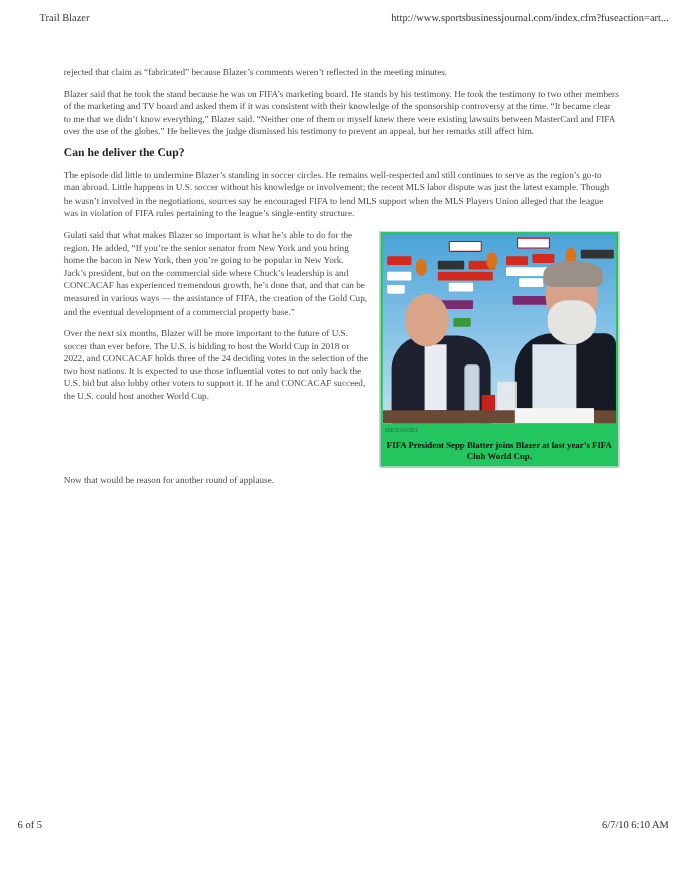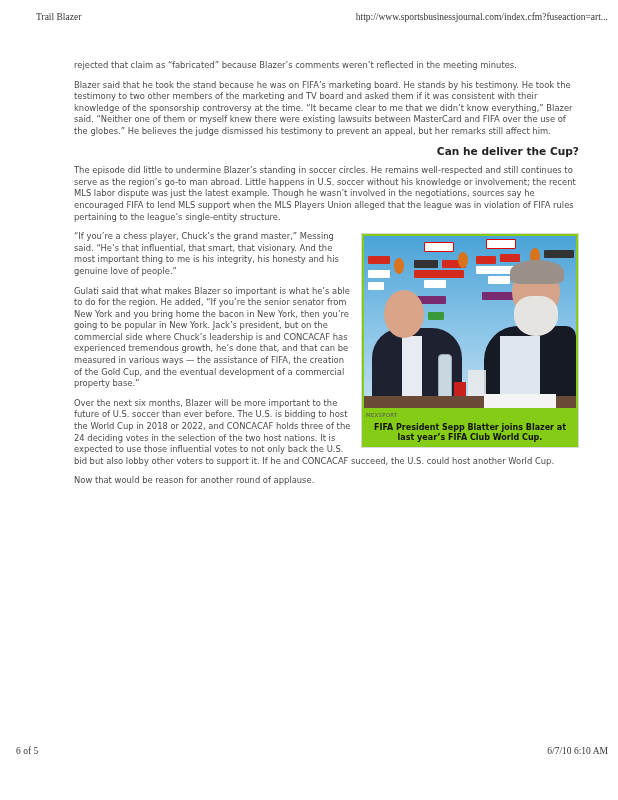"rejected that claim as “fabricated”" .article { font-family: none -> Liberation Serif, serif; left: 74px -> 58px }
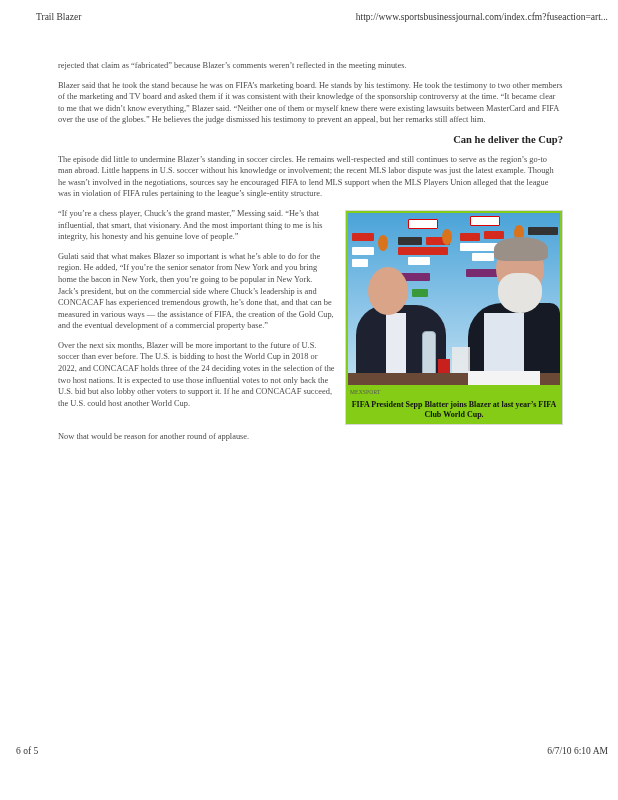"Can he deliver the Cup?" .subhead { text-align: right -> left }
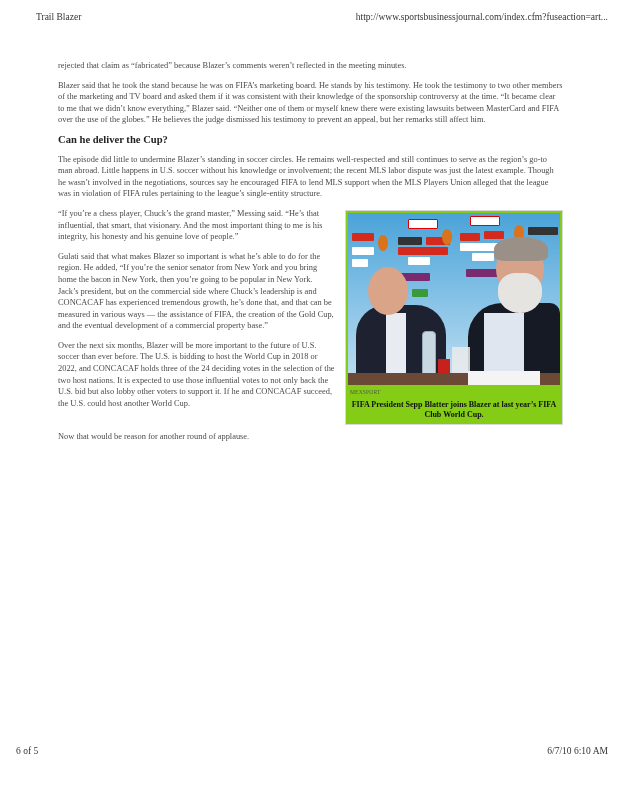"“If you’re a chess player," p { html: <p>“If you’re a chess player, Chuck’s the grand master,” Messing said. “He’s that influential, that smart, that visionary. And the most important thing to me is his integrity, his honesty and his genuine love of people.”</p> -> none }
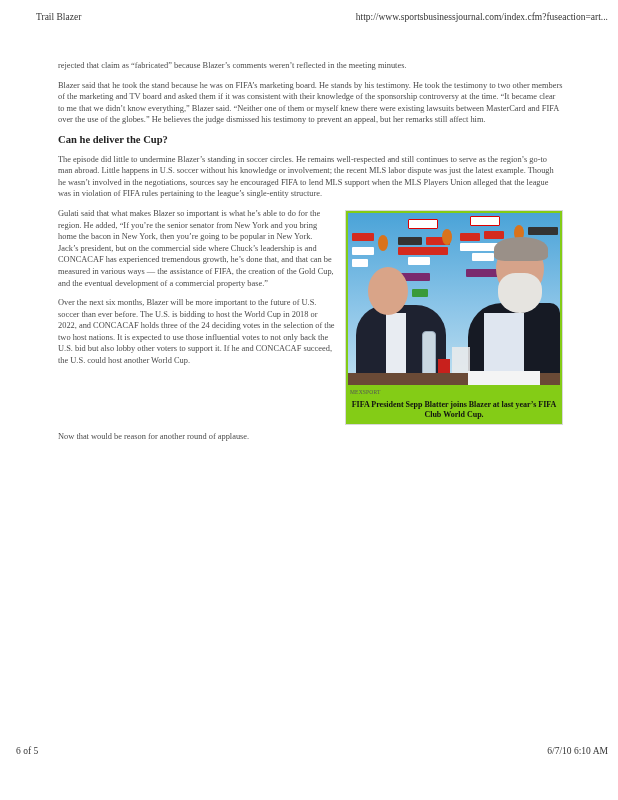"FIFA President Sepp Blatter joins" .photo-box { background: #84cc16 -> #22c55e }
